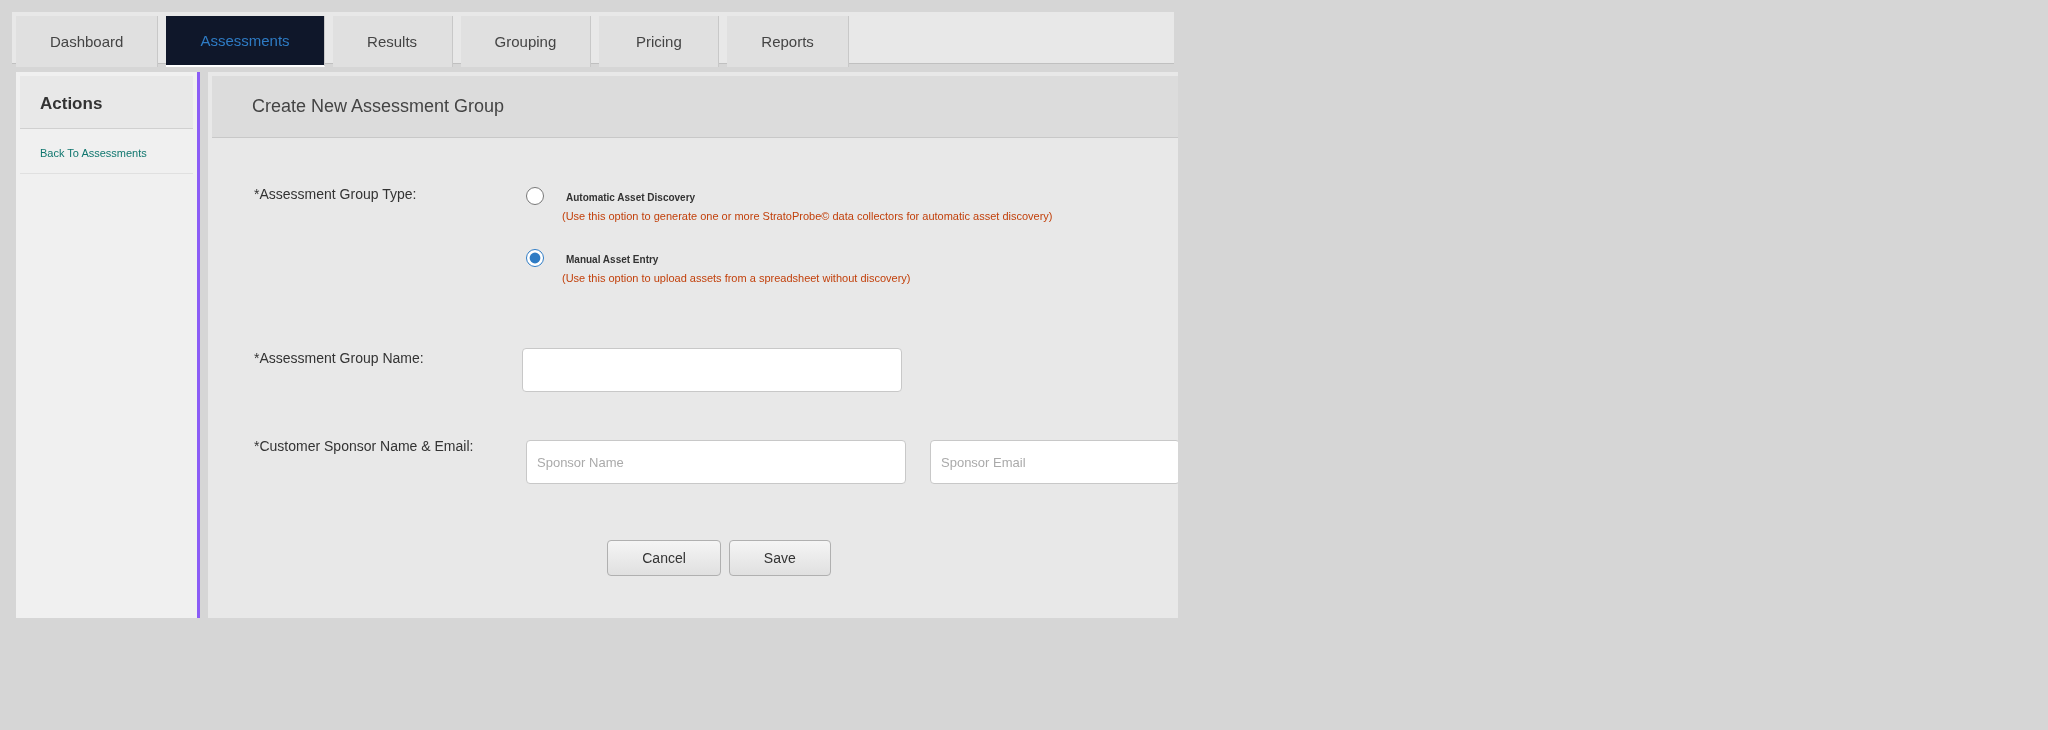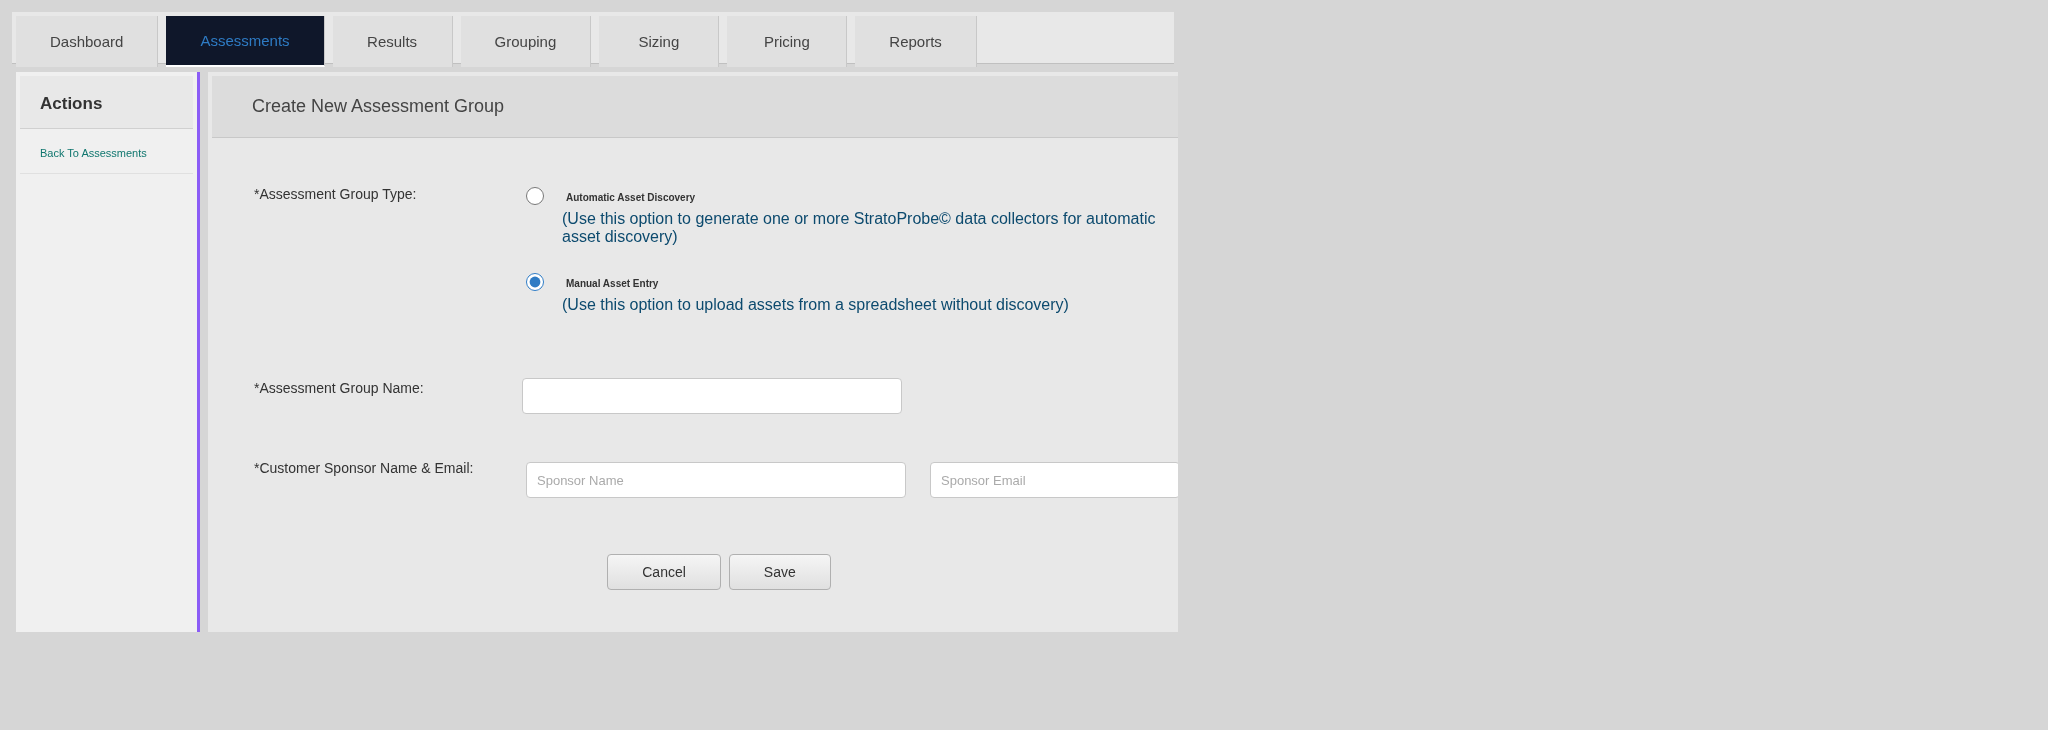"Sizing" div.nav-tab { html: <div> <span>Sizing</span> </div> -> none }
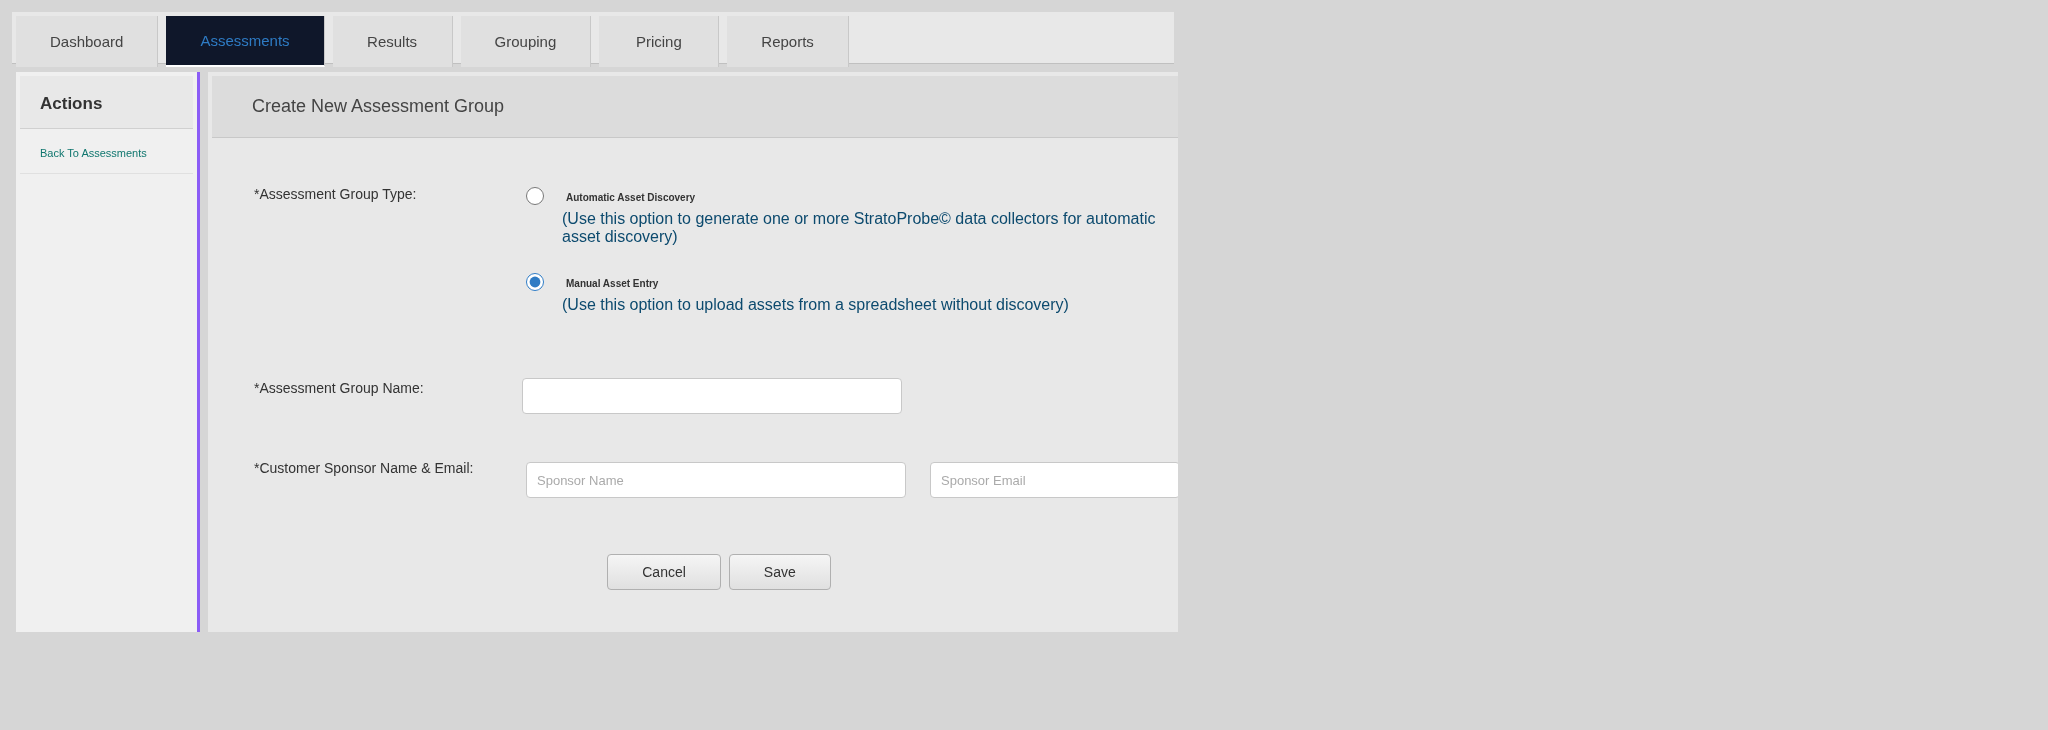"(Use this option to generate" .radio-desc { color: #0c4a6e -> #c2410c; font-size: 16px -> 11px }
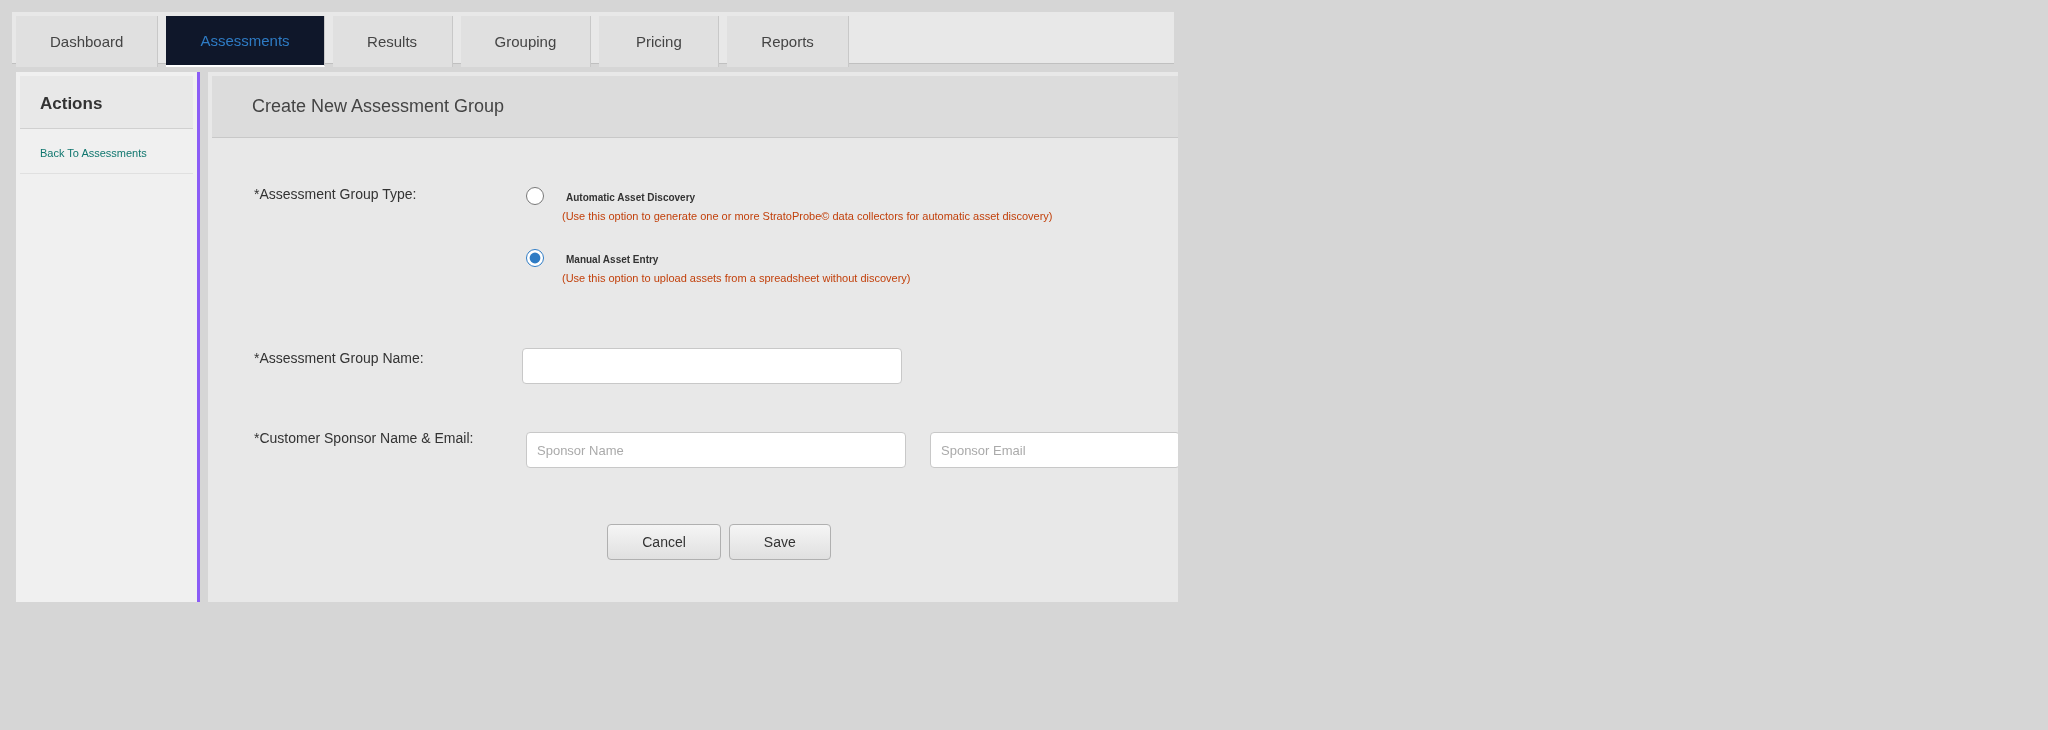"Sponsor Name" .text-input { height: 36px -> 44px }
